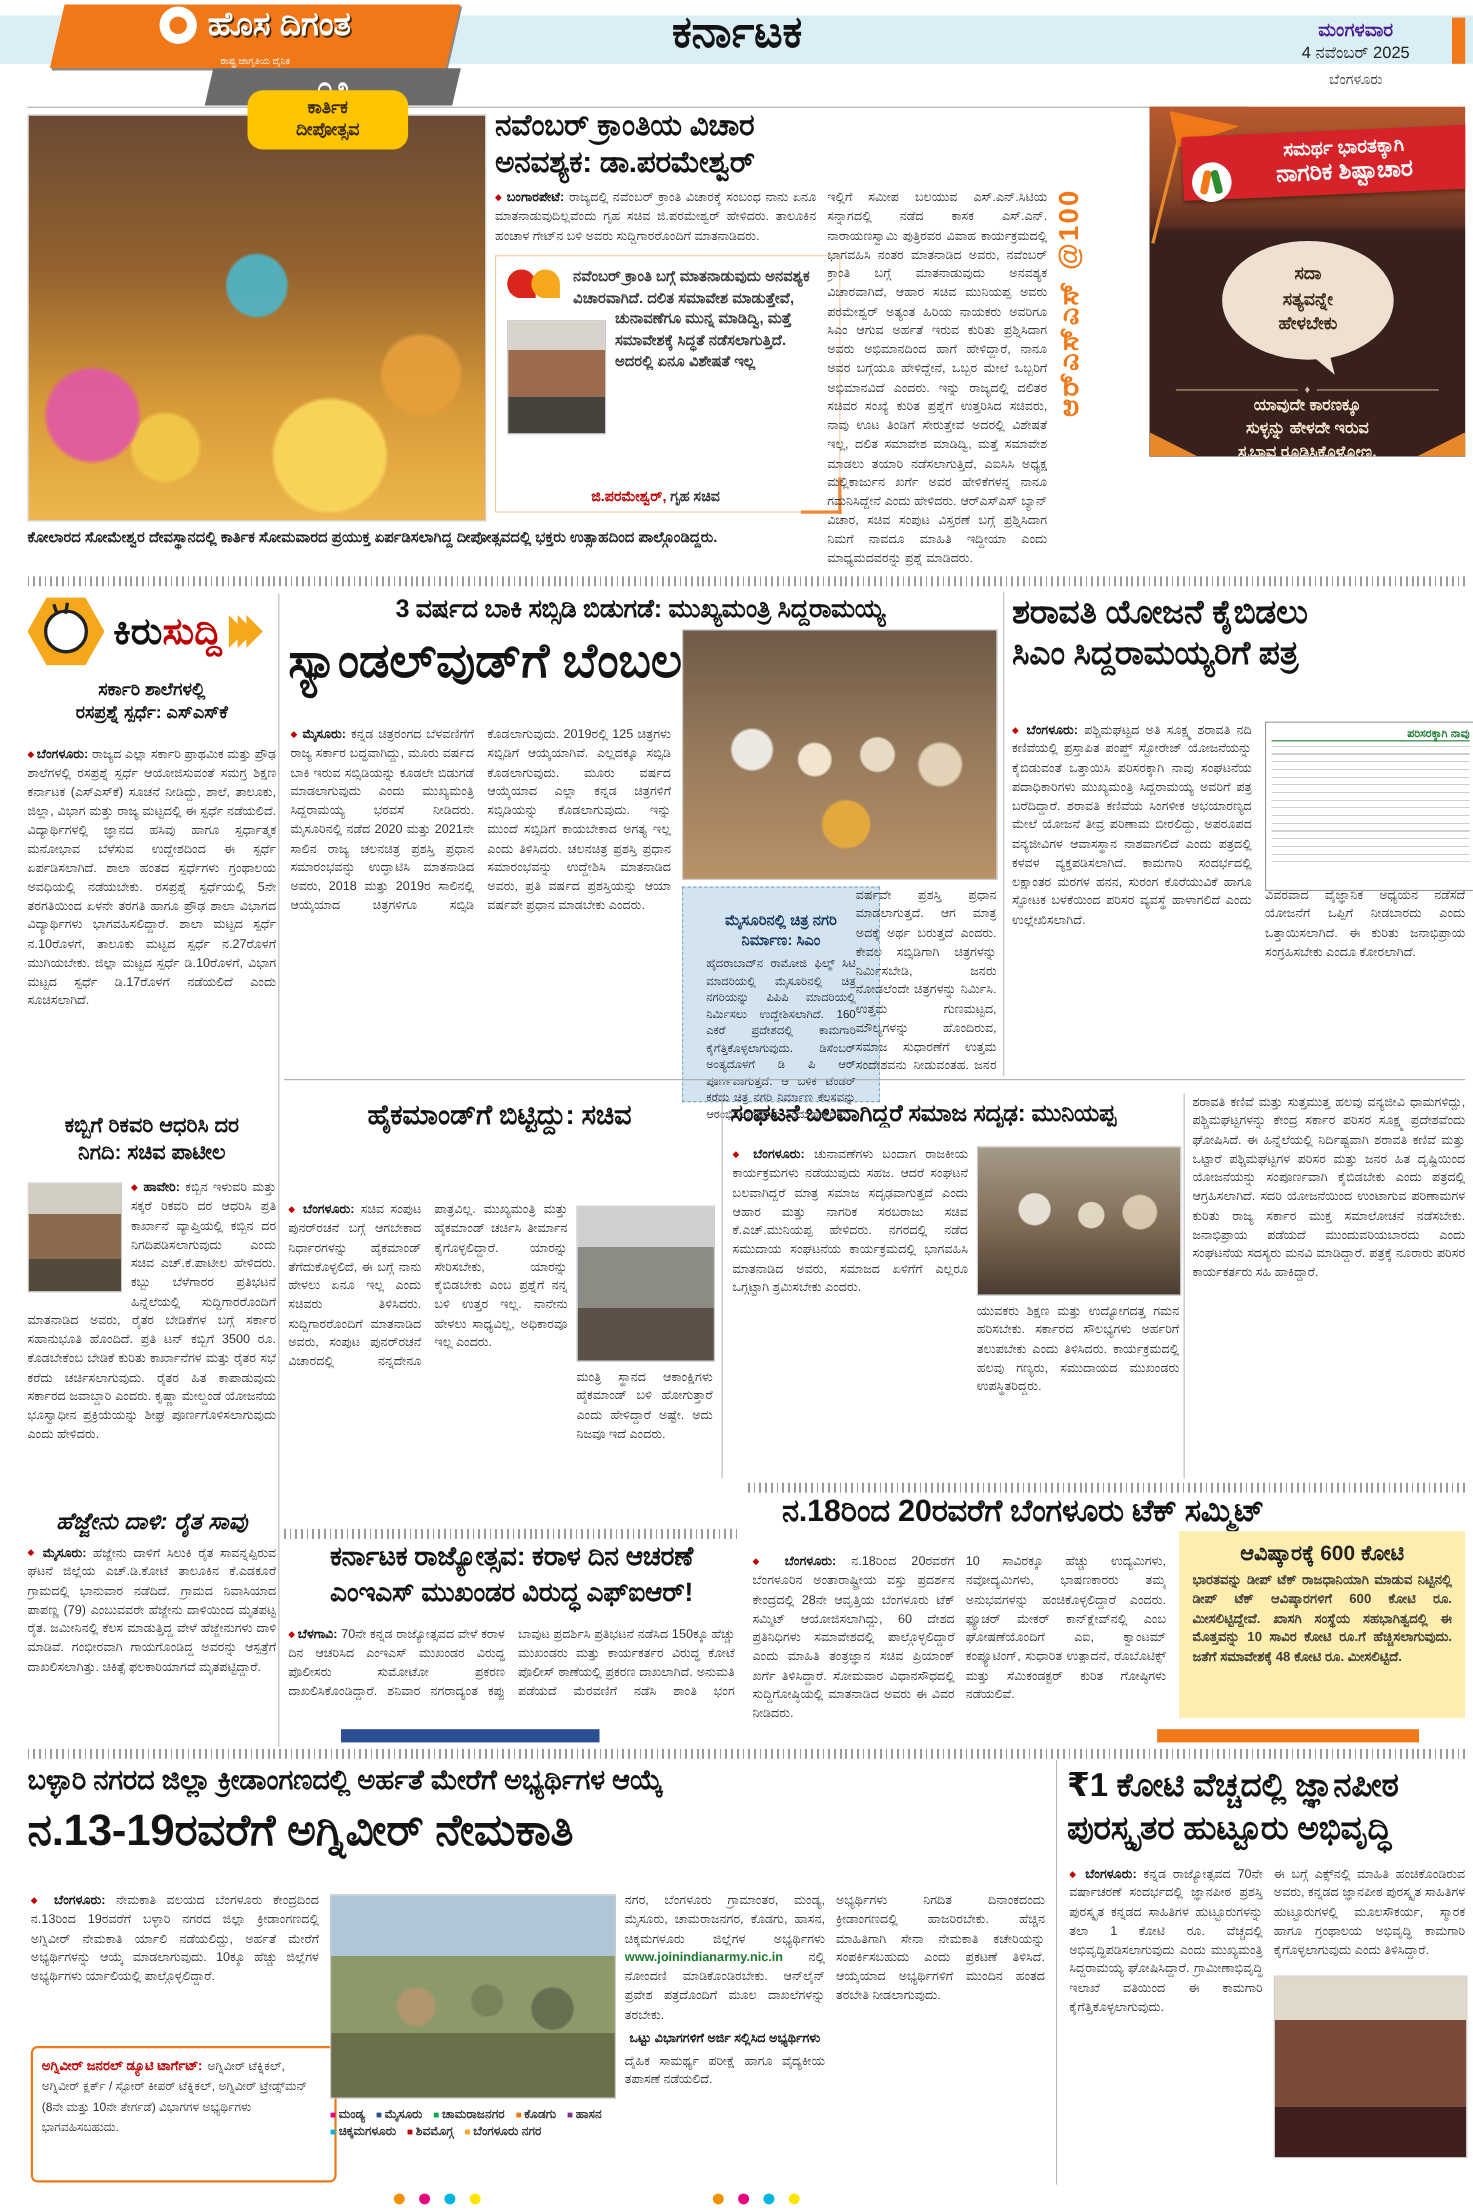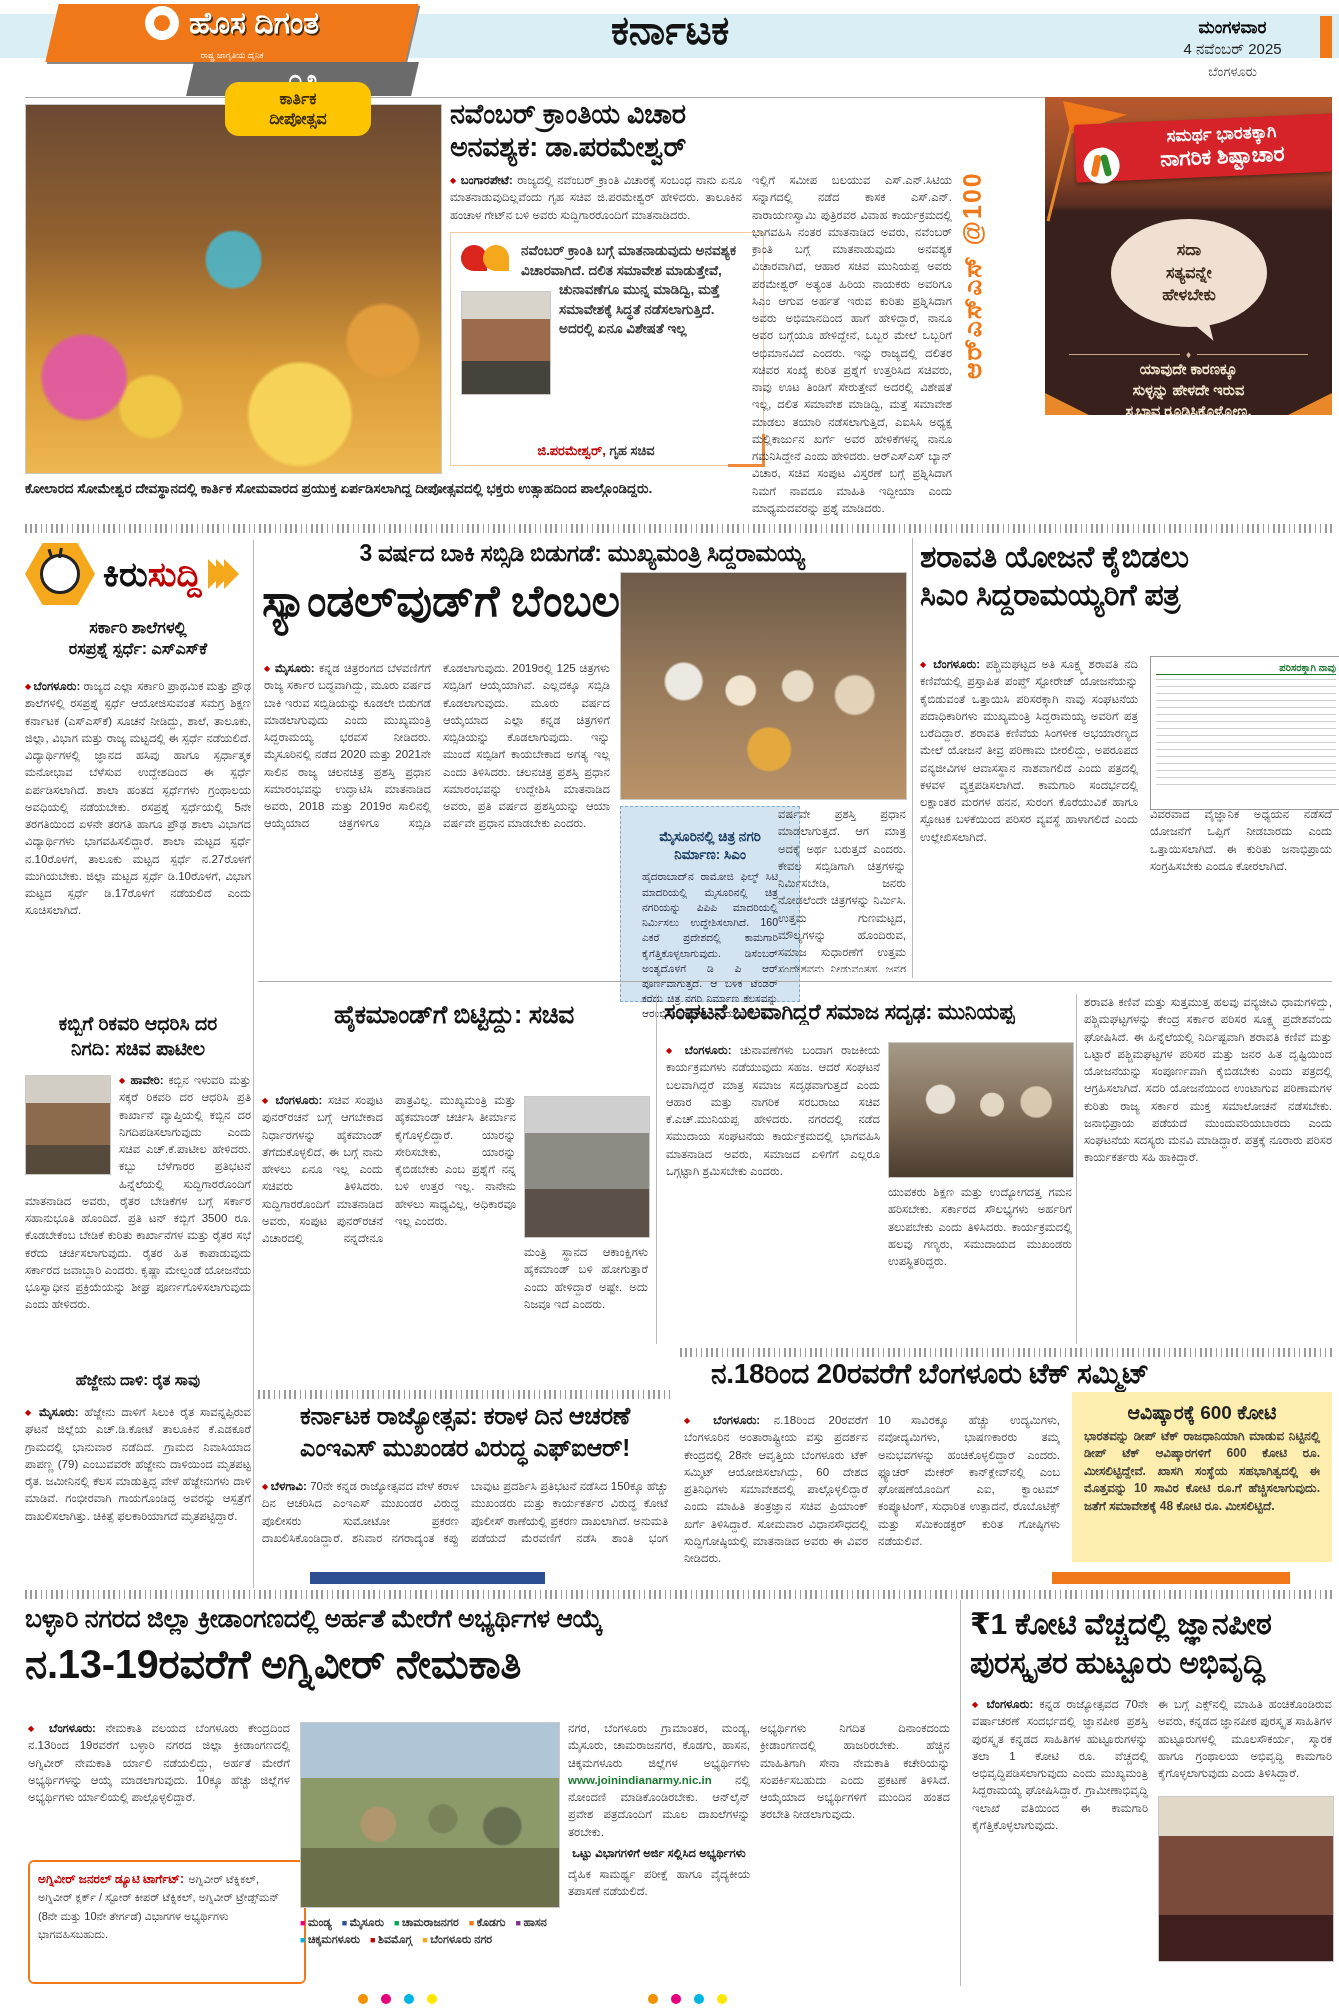"ಮಂಗಳವಾರ" div { color: #000000 -> #4c1d95 }
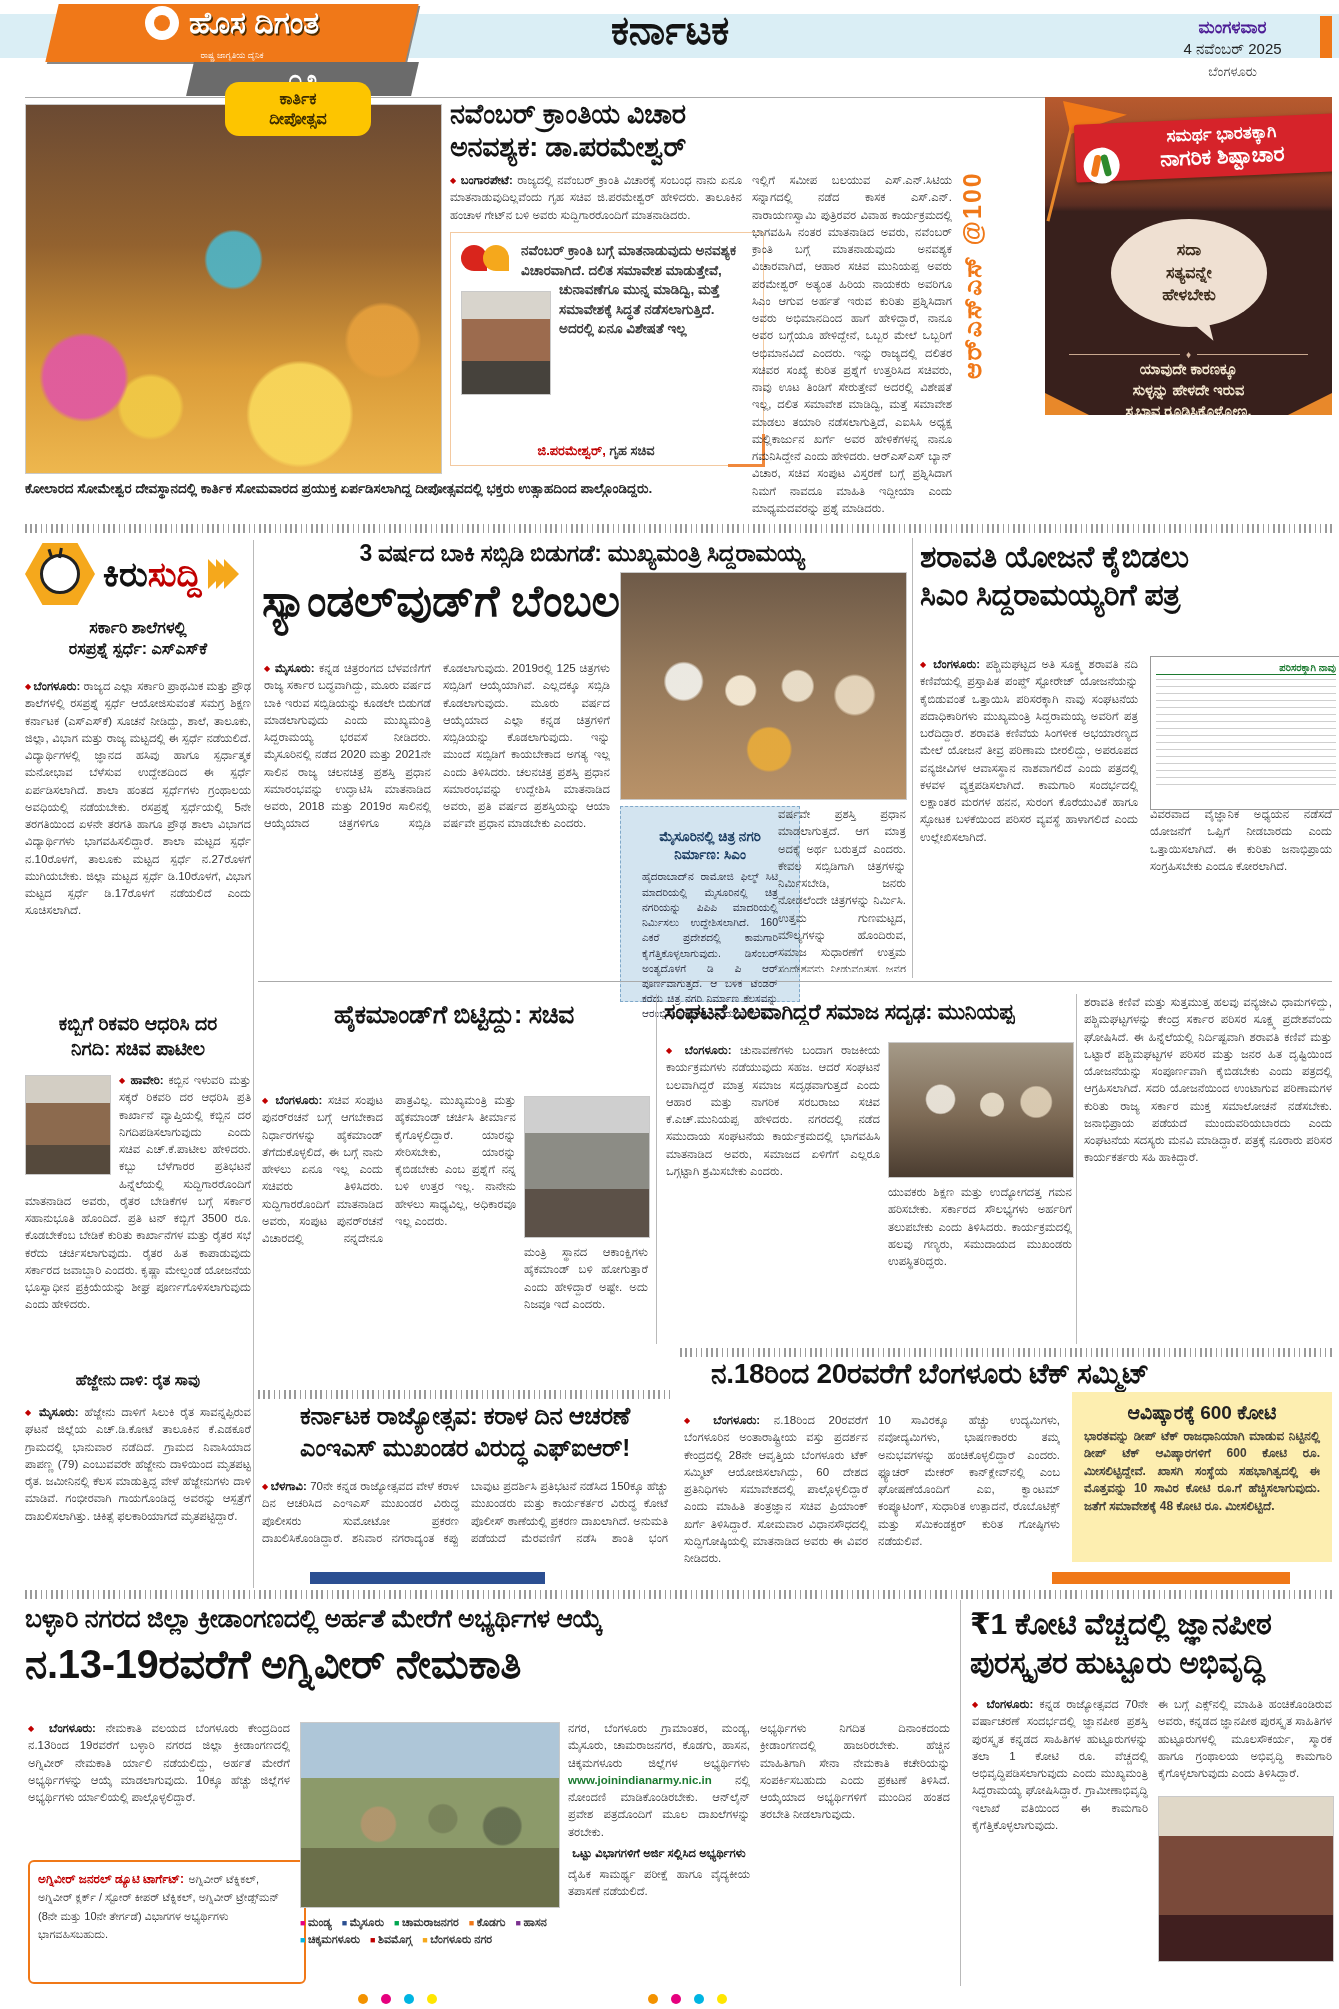"ಹೆಜ್ಜೇನು ದಾಳಿ: ರೈತ ಸಾವು" div.abs { font-size: 15px -> 21px; font-style: none -> italic }
